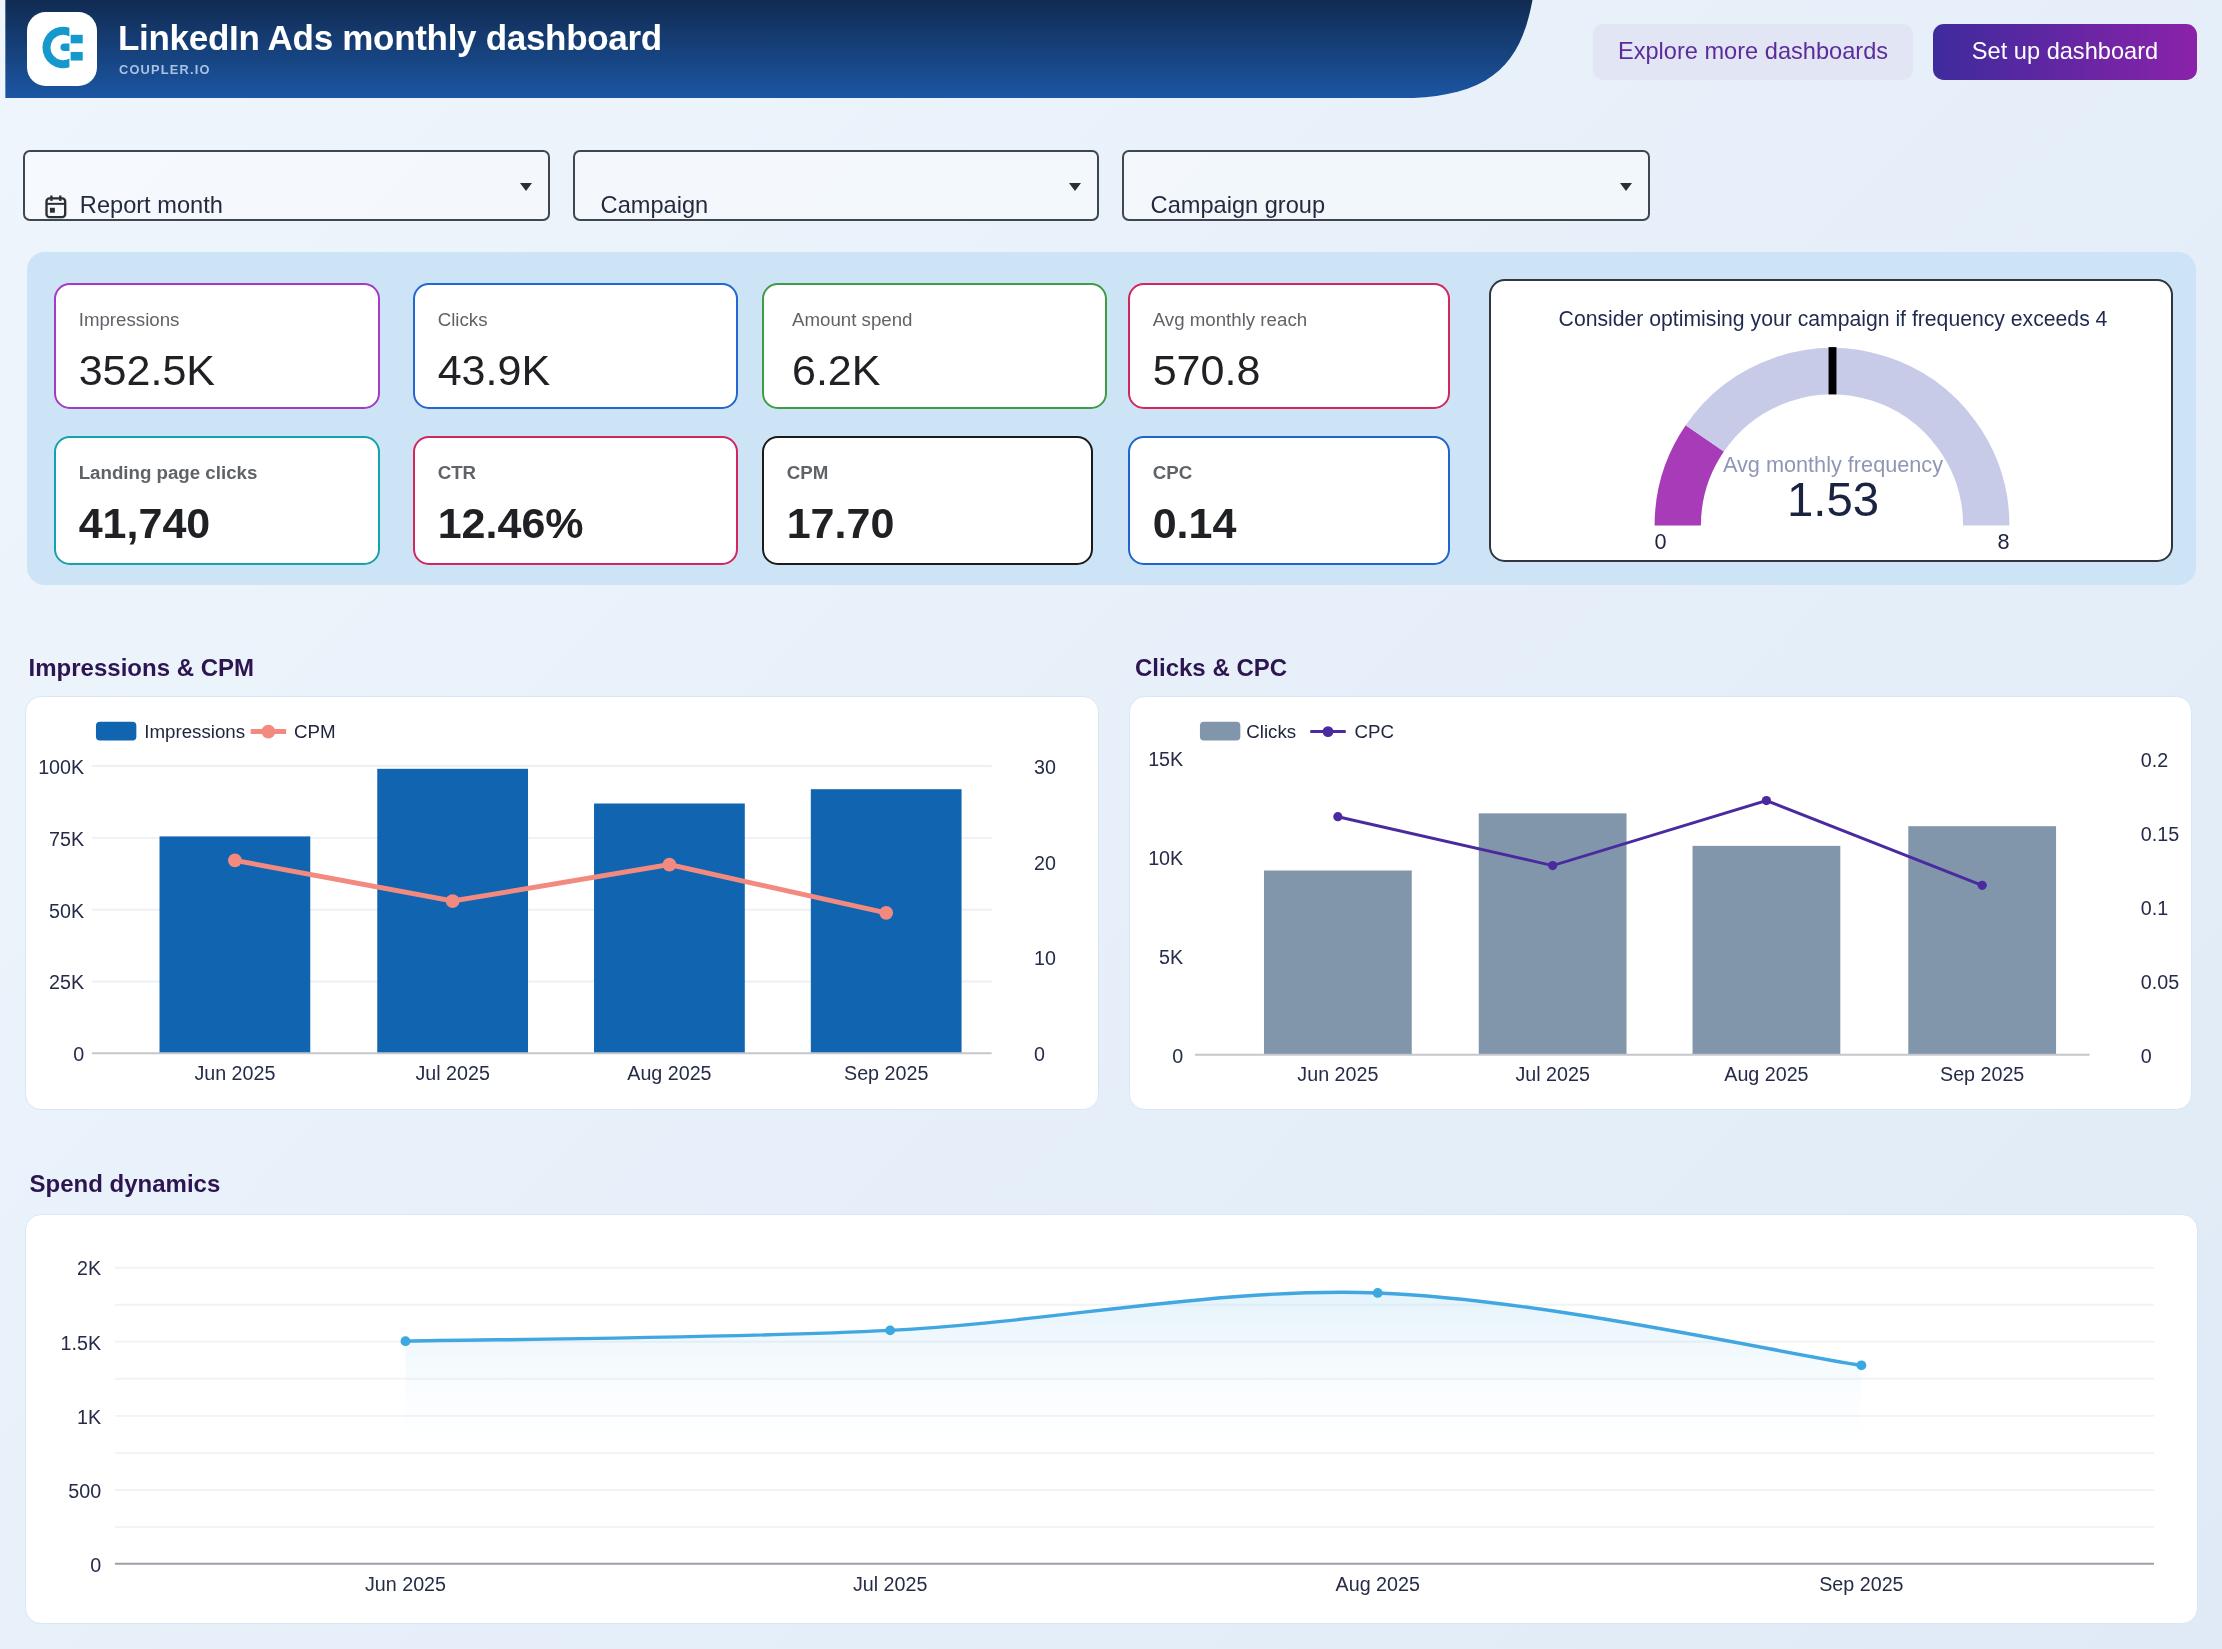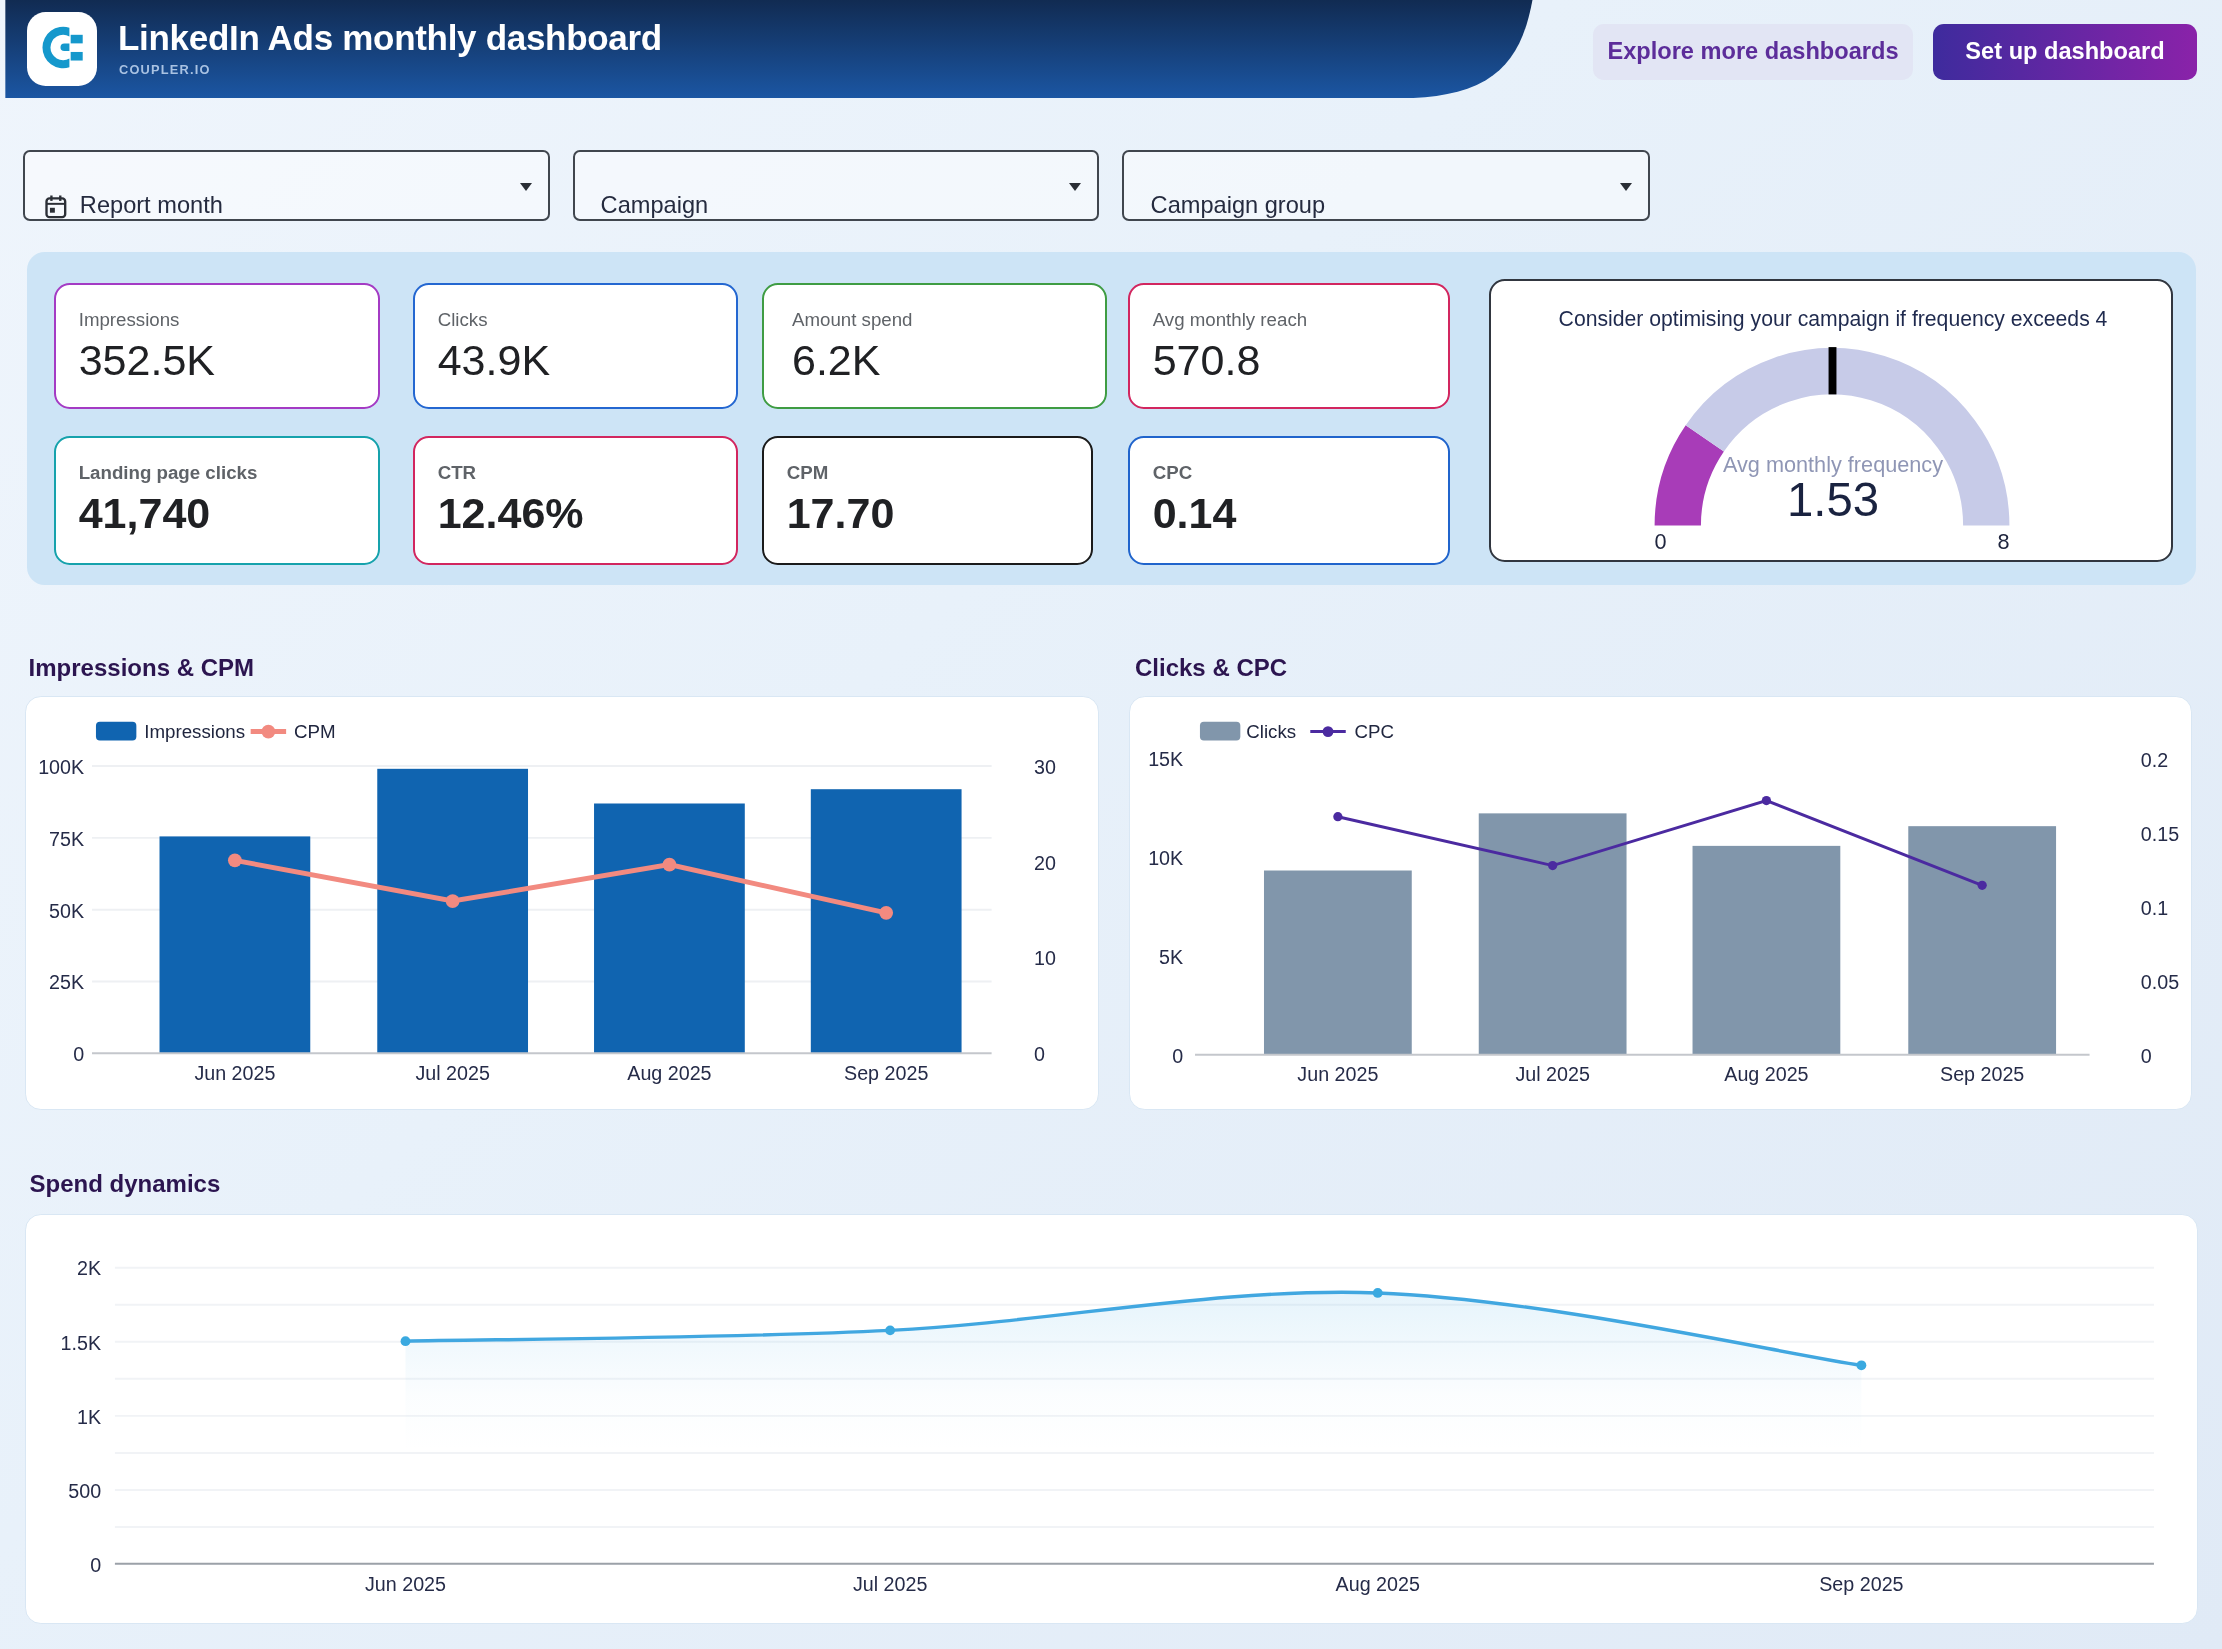"Explore more dashboards" .btn { font-weight: bold -> normal }
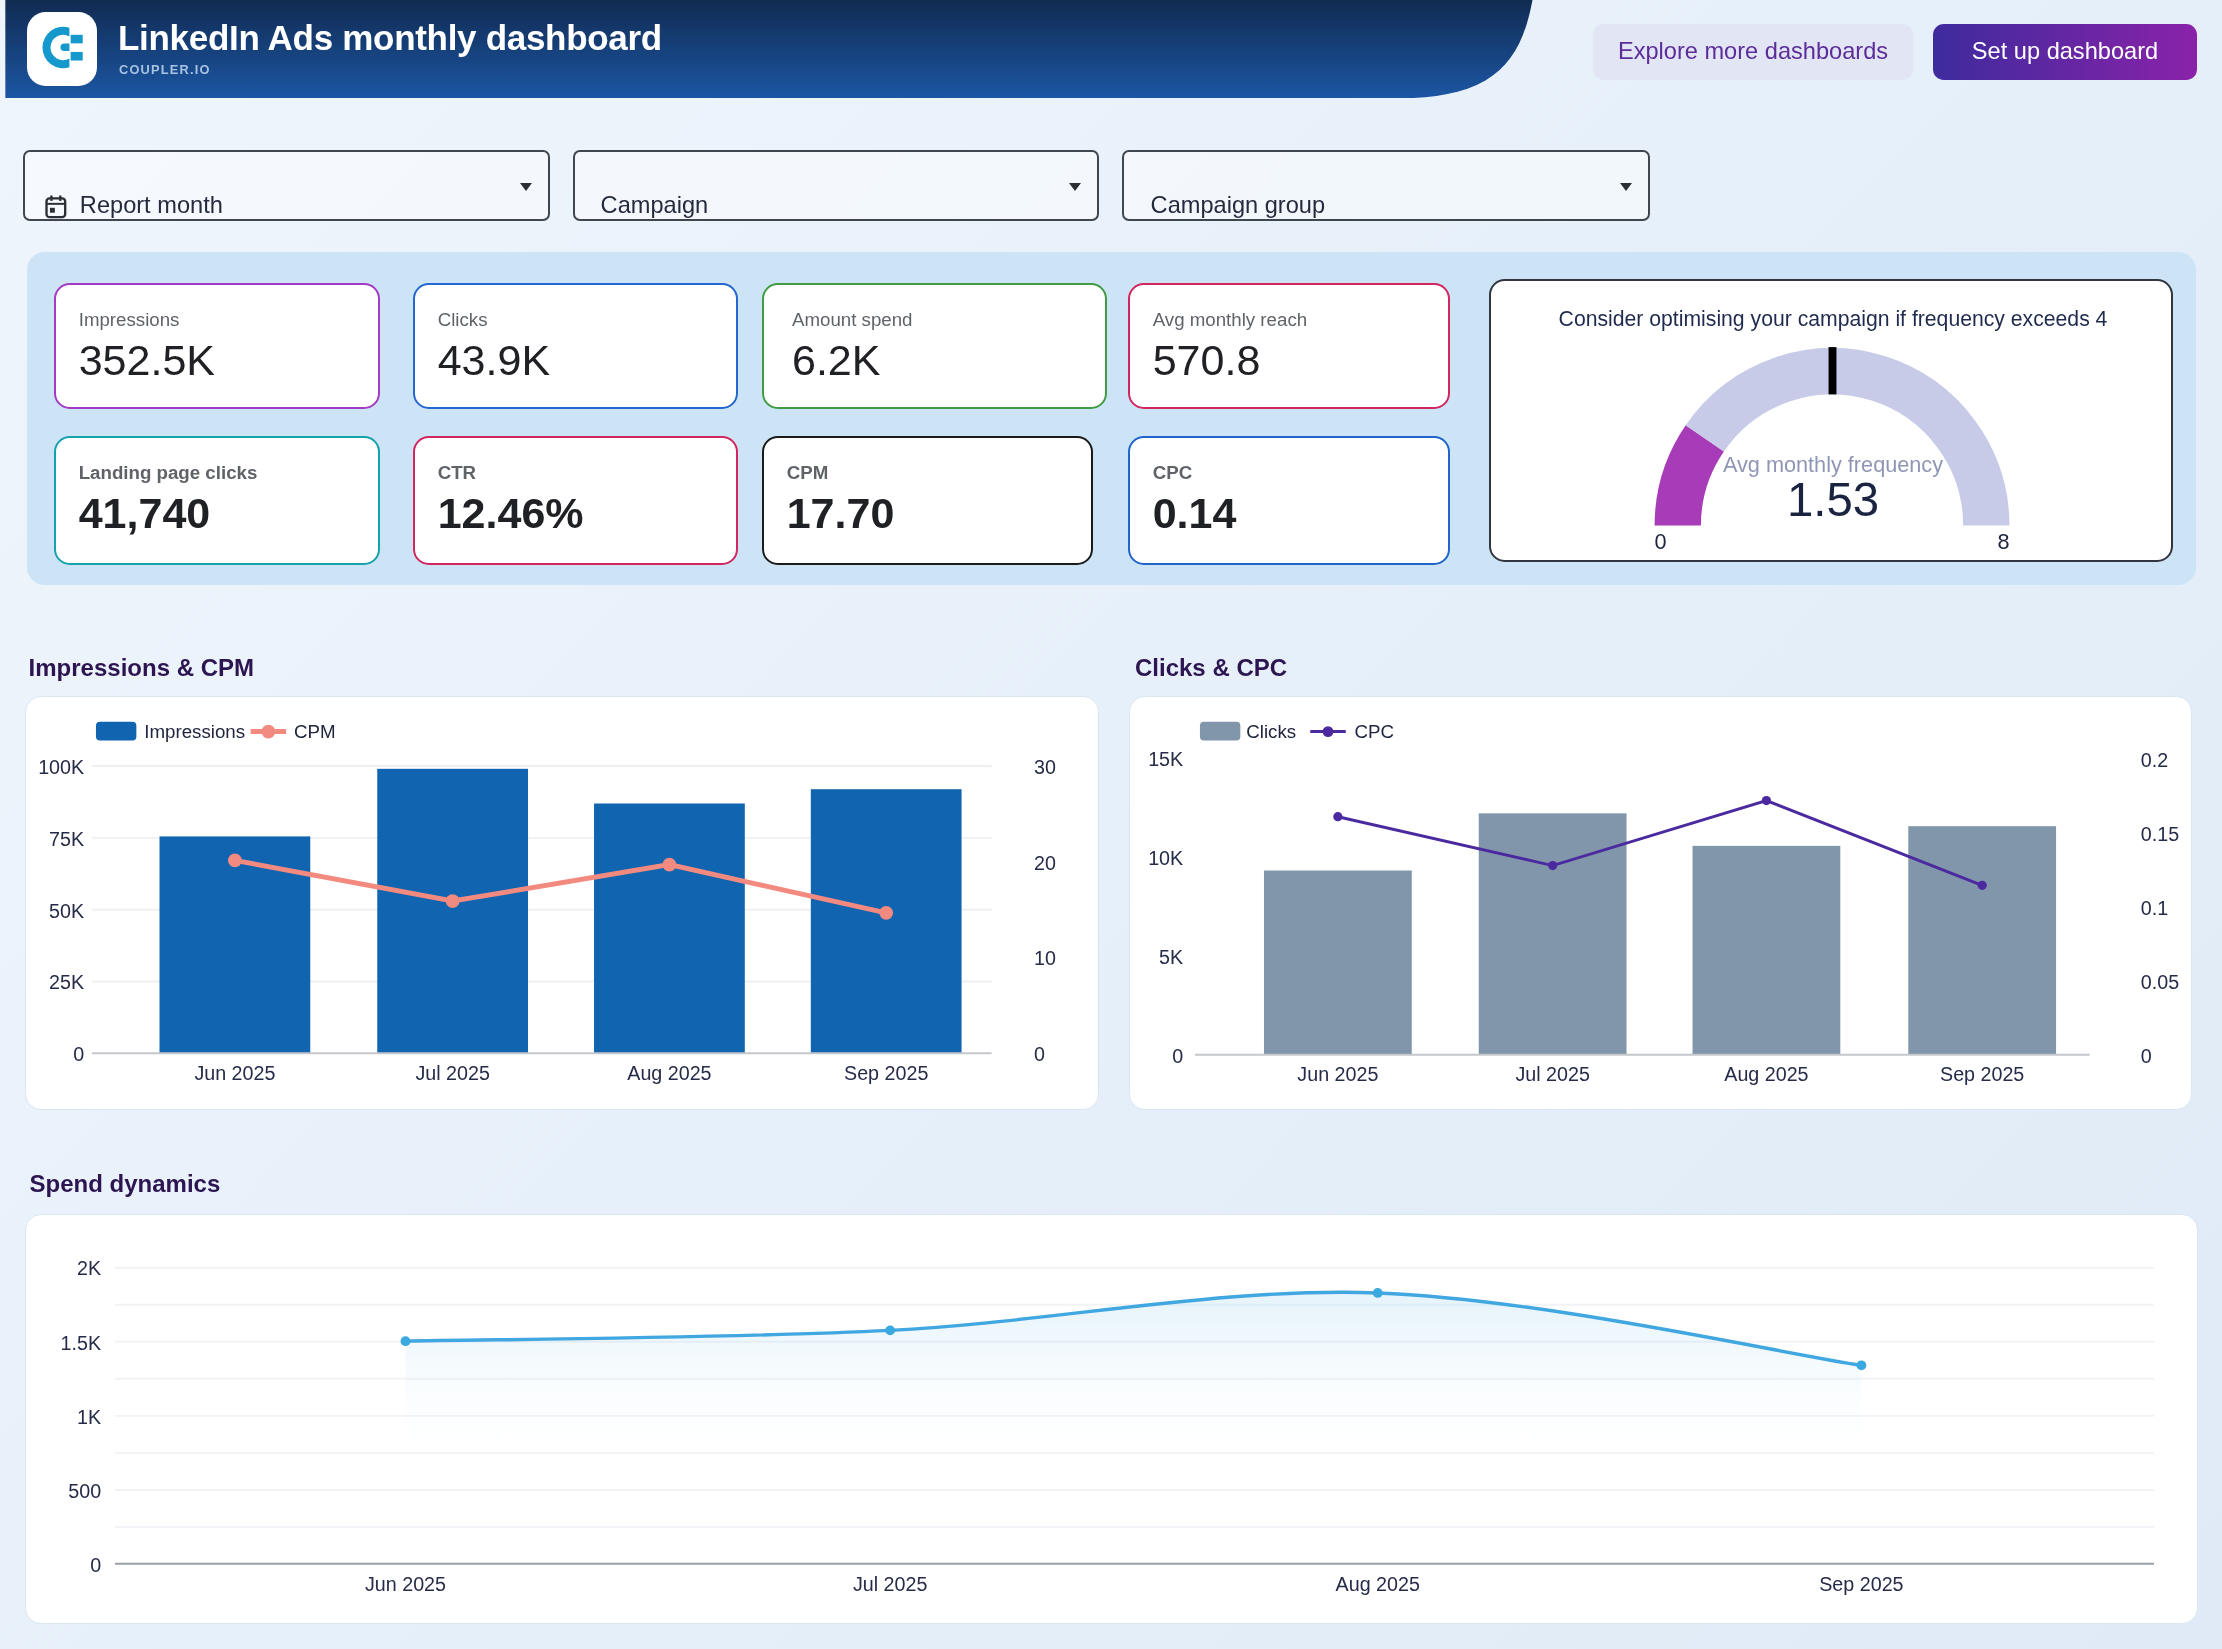"352.5K" .kcard .val { margin-top: 1px -> 11px }
